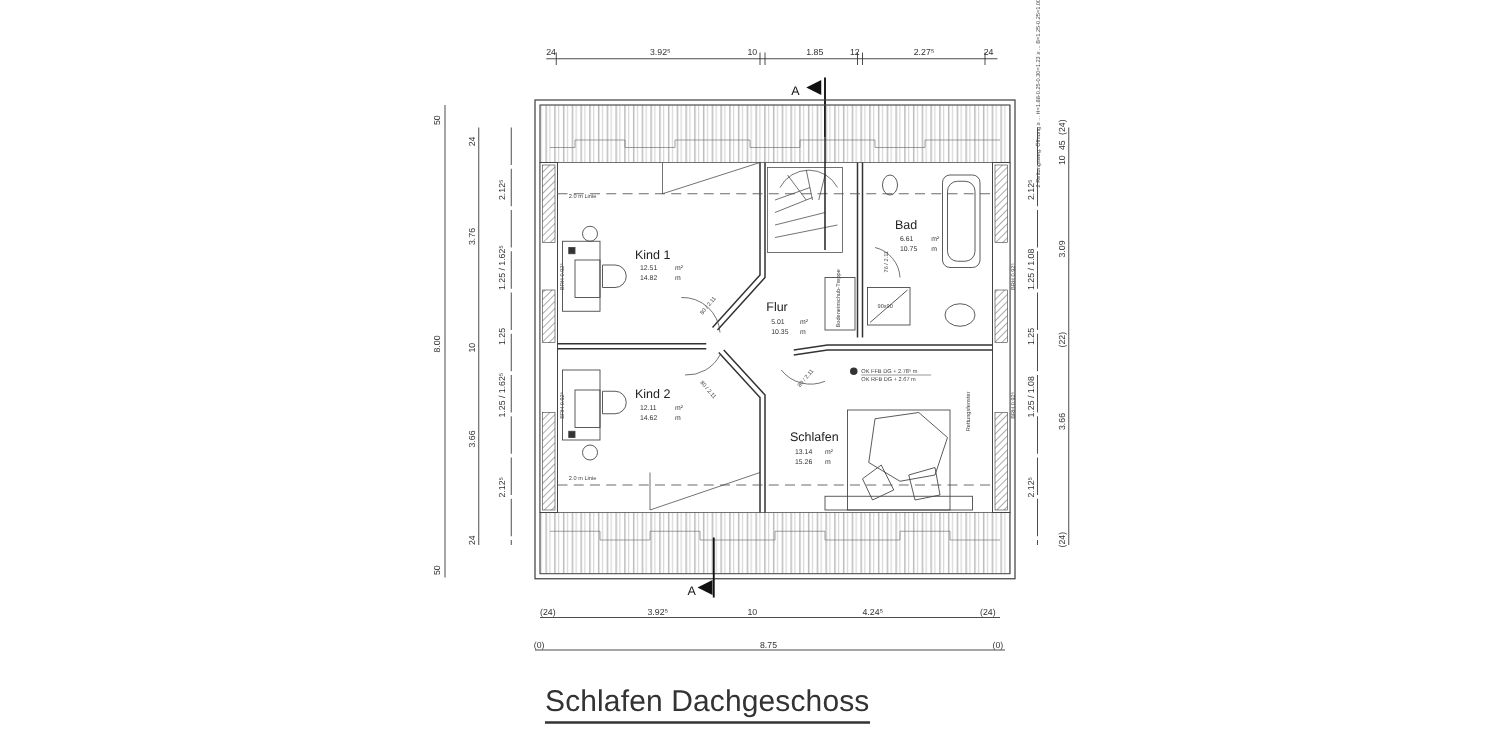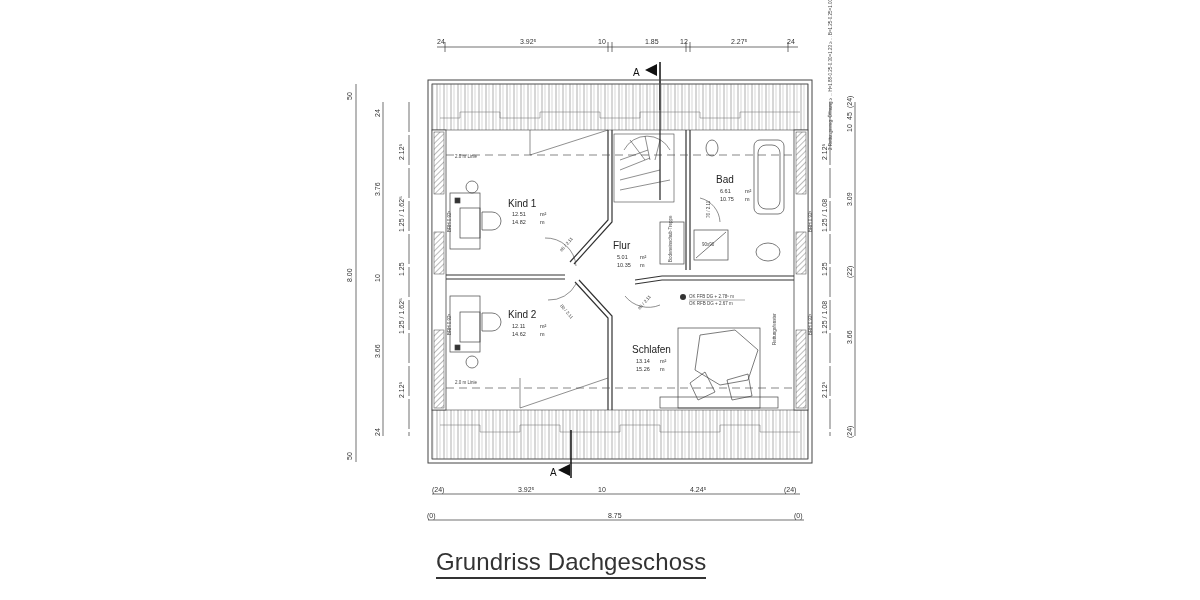"Grundriss Dachgeschoss" div.title { text: Grundriss -> Schlafen }
